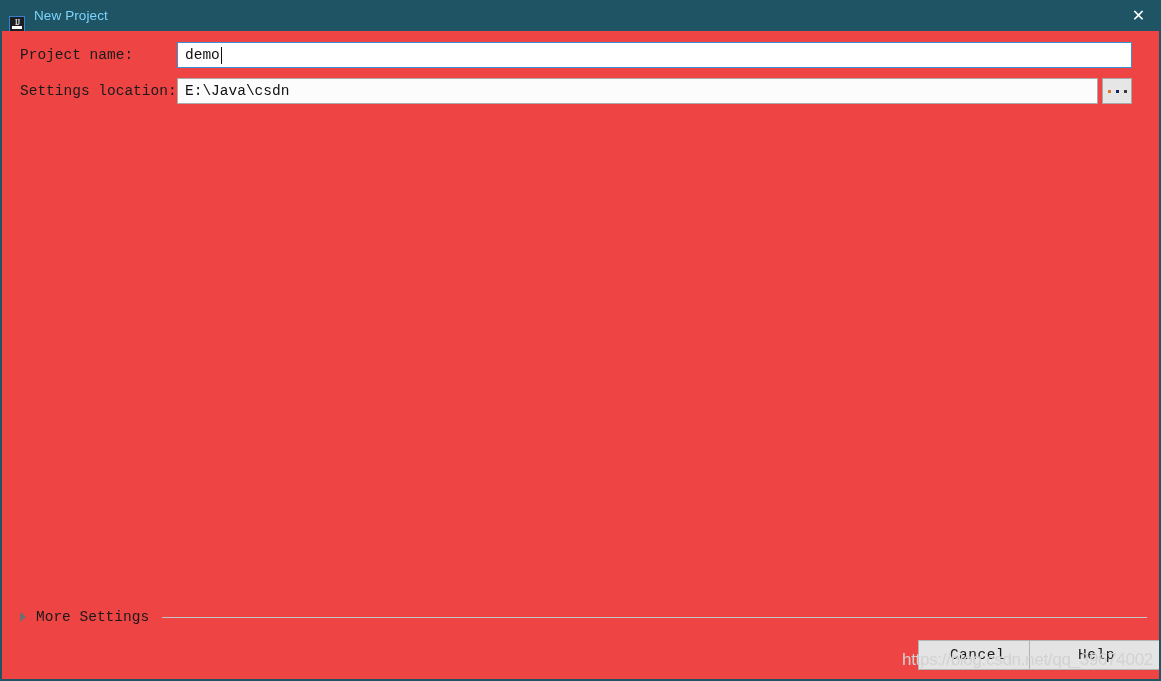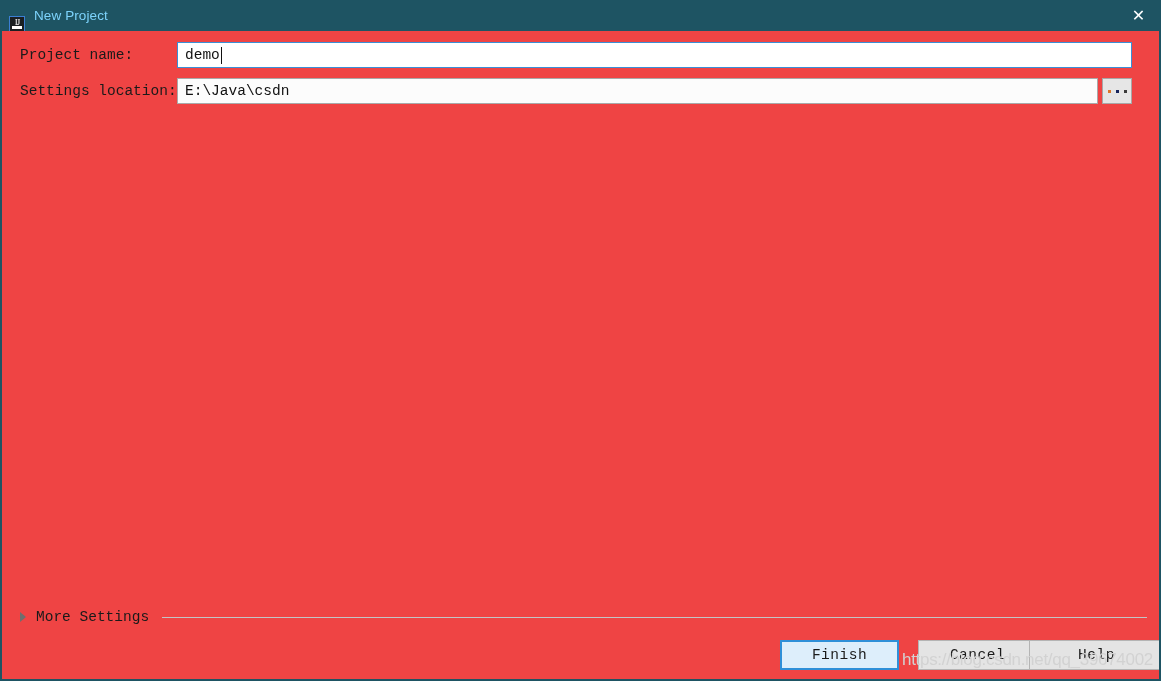"Finish" div.btn { html: <div>Finish</div> -> none }
